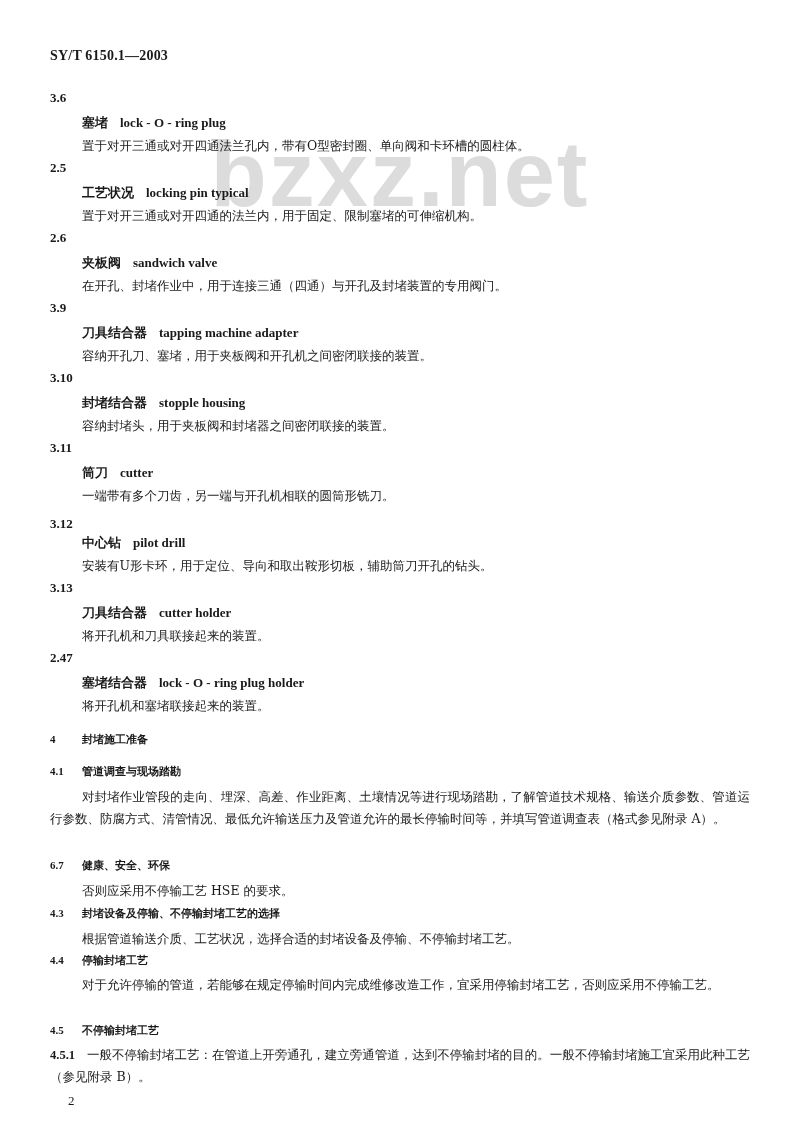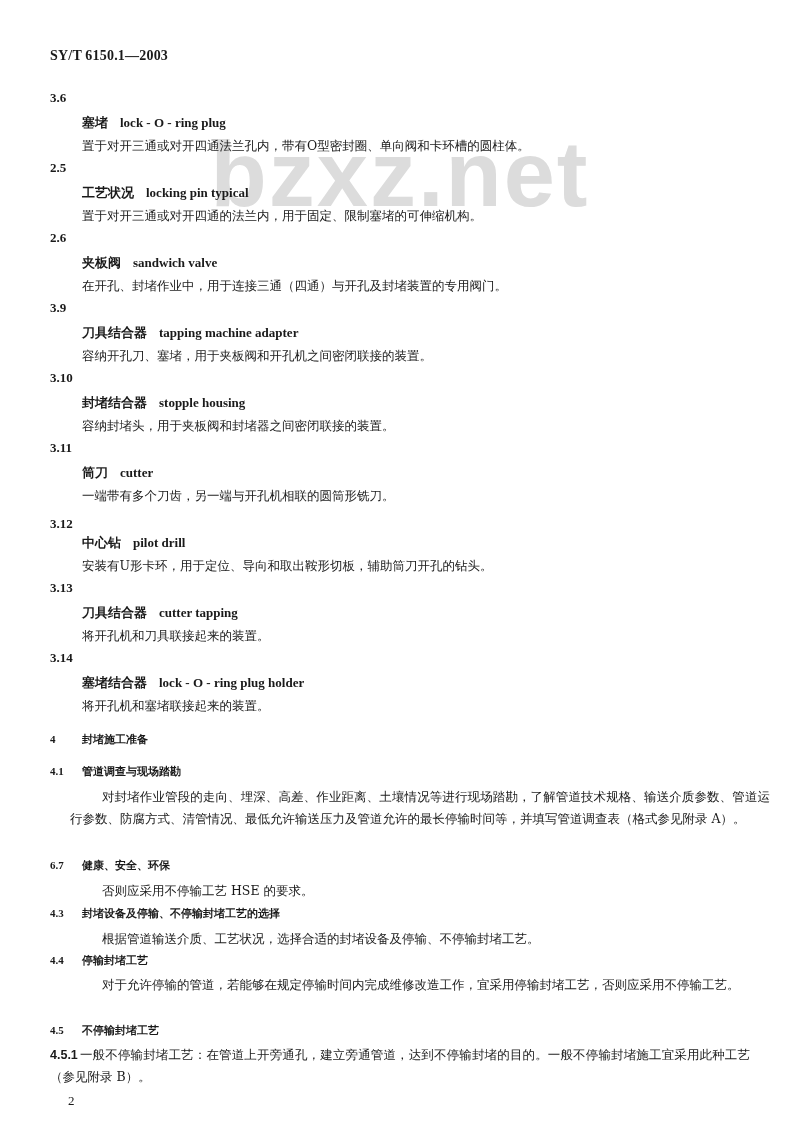"cutter tapping" span.en { text: tapping -> holder }
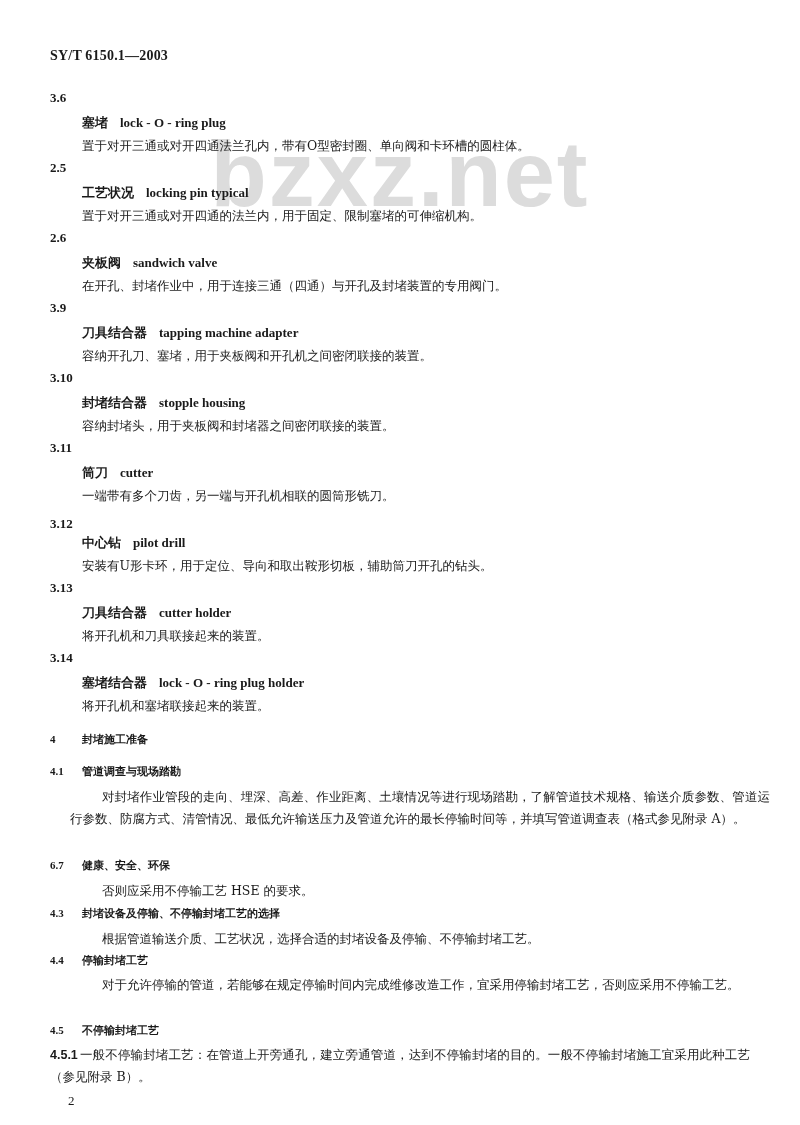"3.14" div.abs { text: 3.14 -> 2.47 }
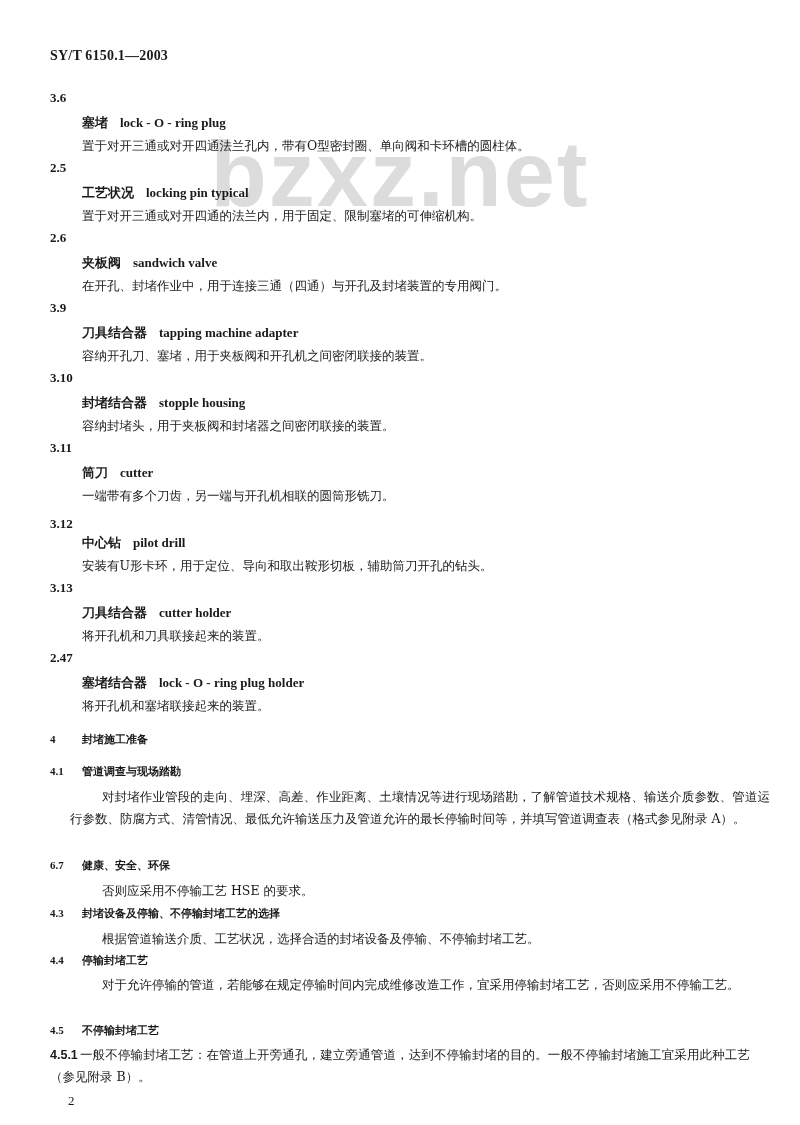"对封堵作业管段的走向、埋深、高差、作业距离、土壤情况等进行现场踏勘，了解管道技术" .indent { margin-left: 20px -> none }
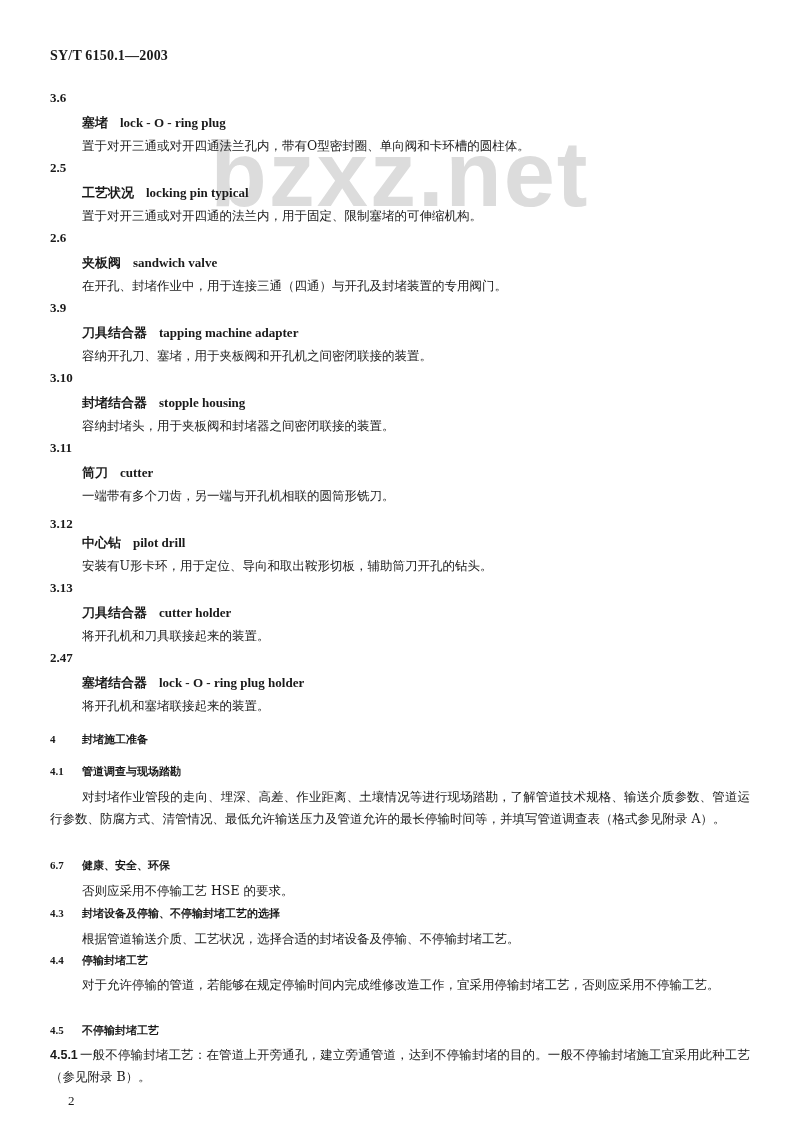"4.5.1" span { font-family: Liberation Sans, sans-serif -> Liberation Serif, serif; margin-right: 2px -> 12px }
